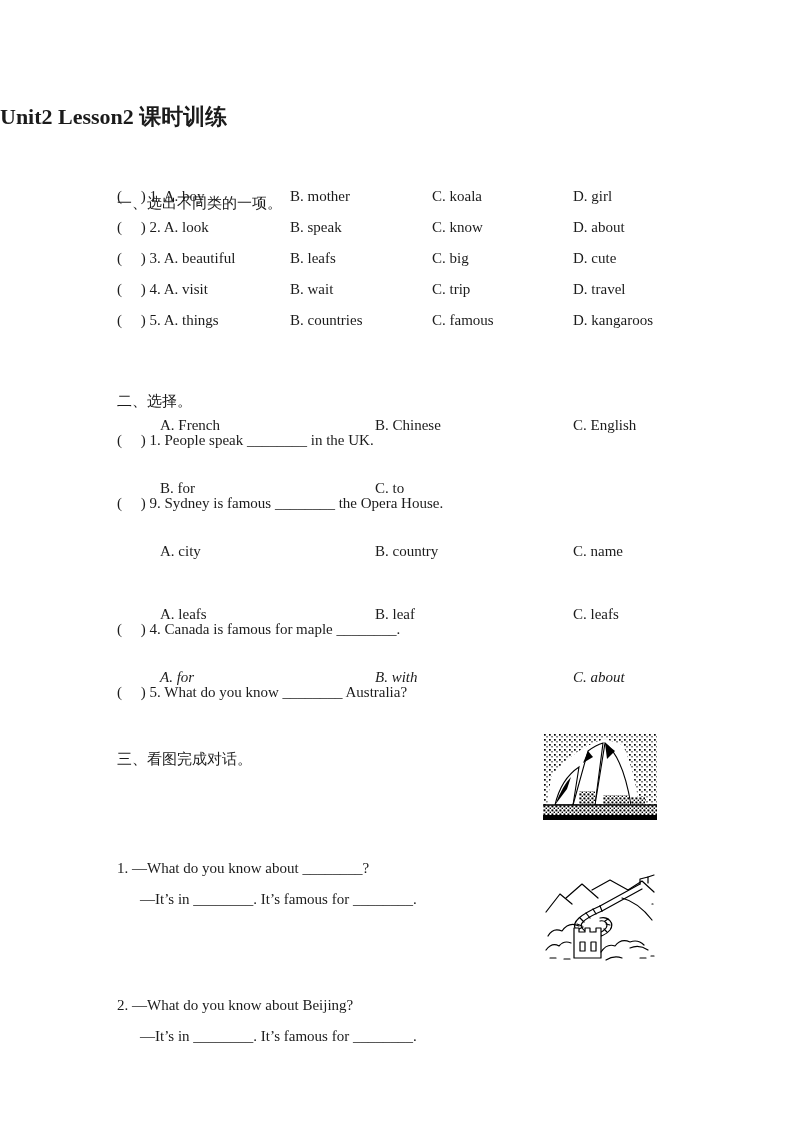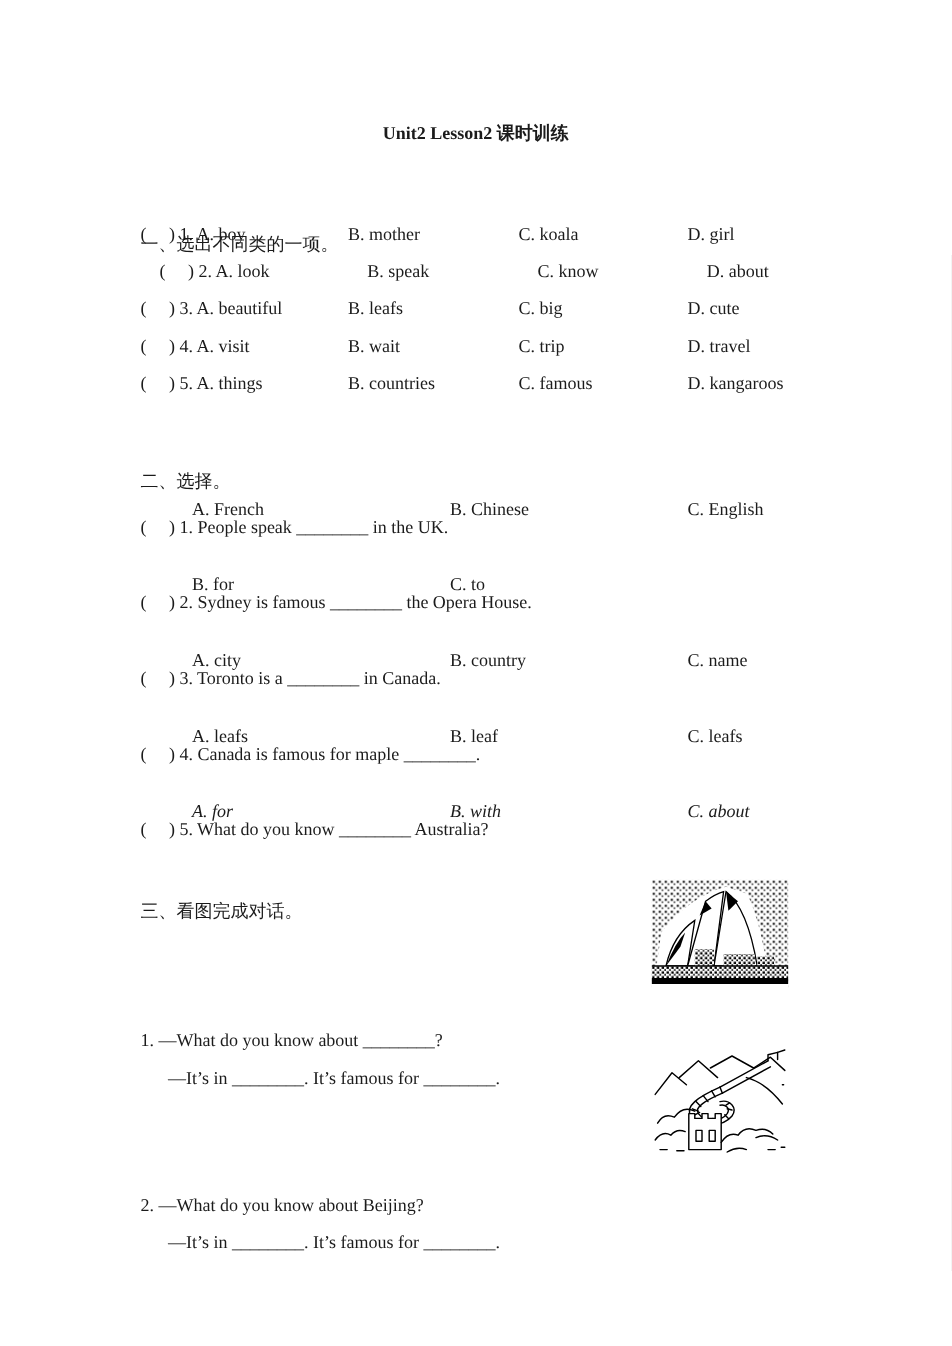"Unit2 Lesson2 课时训练" .title { font-size: 15px -> 22px; text-align: center -> none }
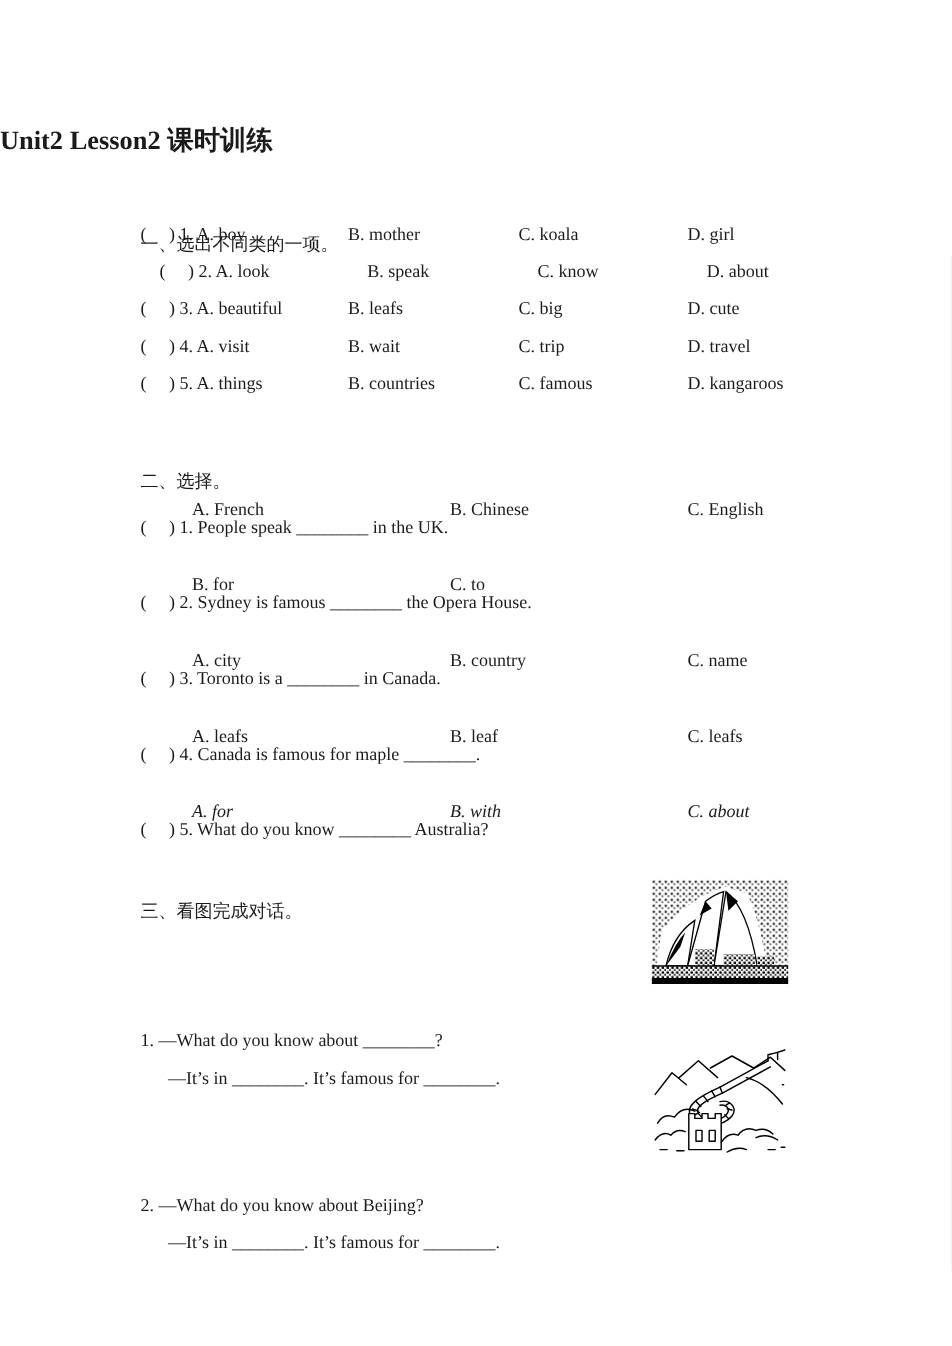"( ) 2. A. look" div.row-grid { margin-left: 16px -> none }
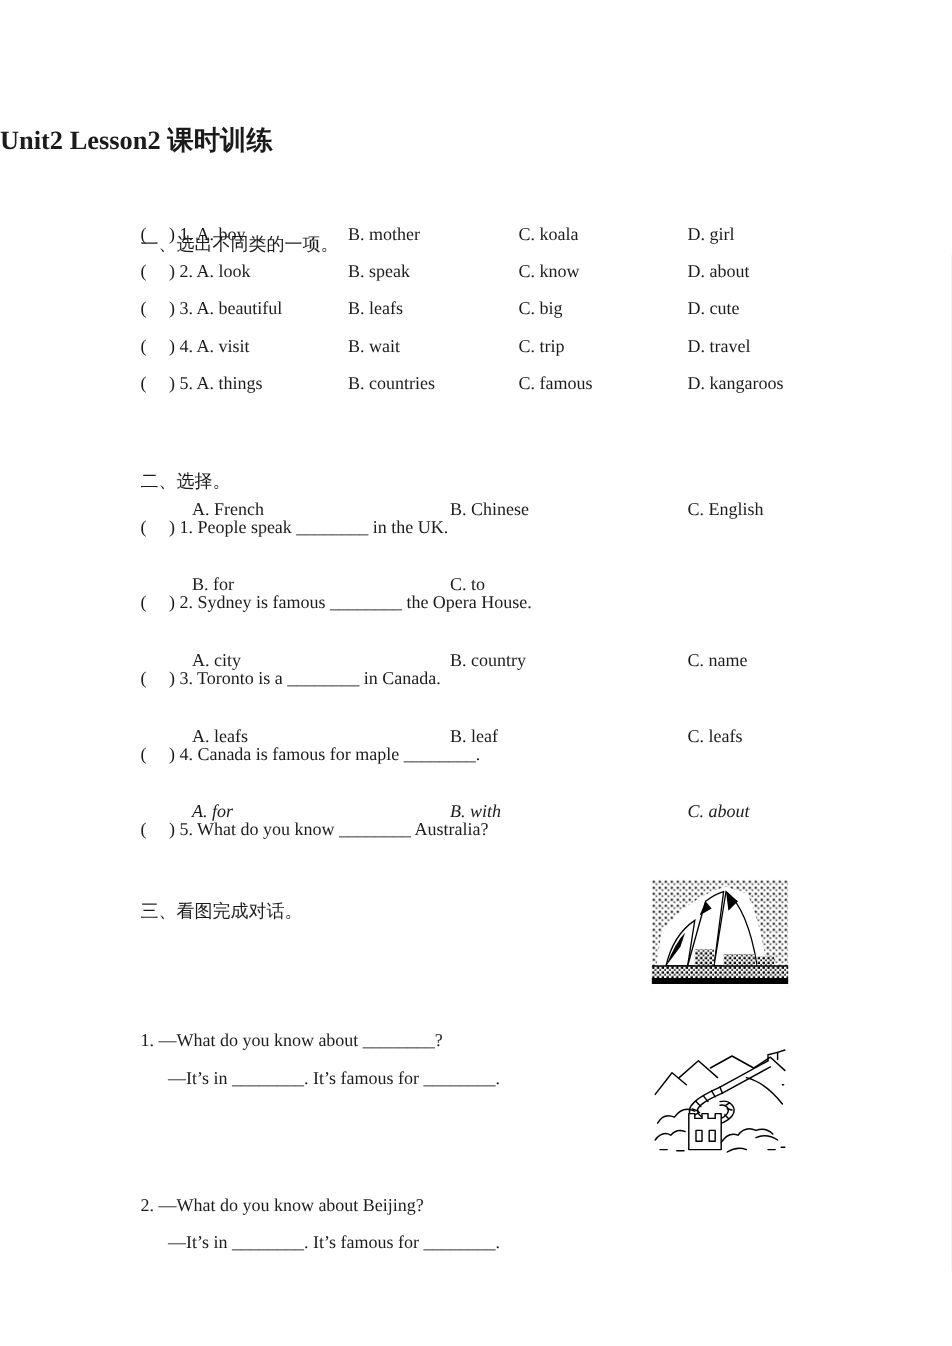"( ) 2. Sydney is" div.abs { text: 2 -> 9 }
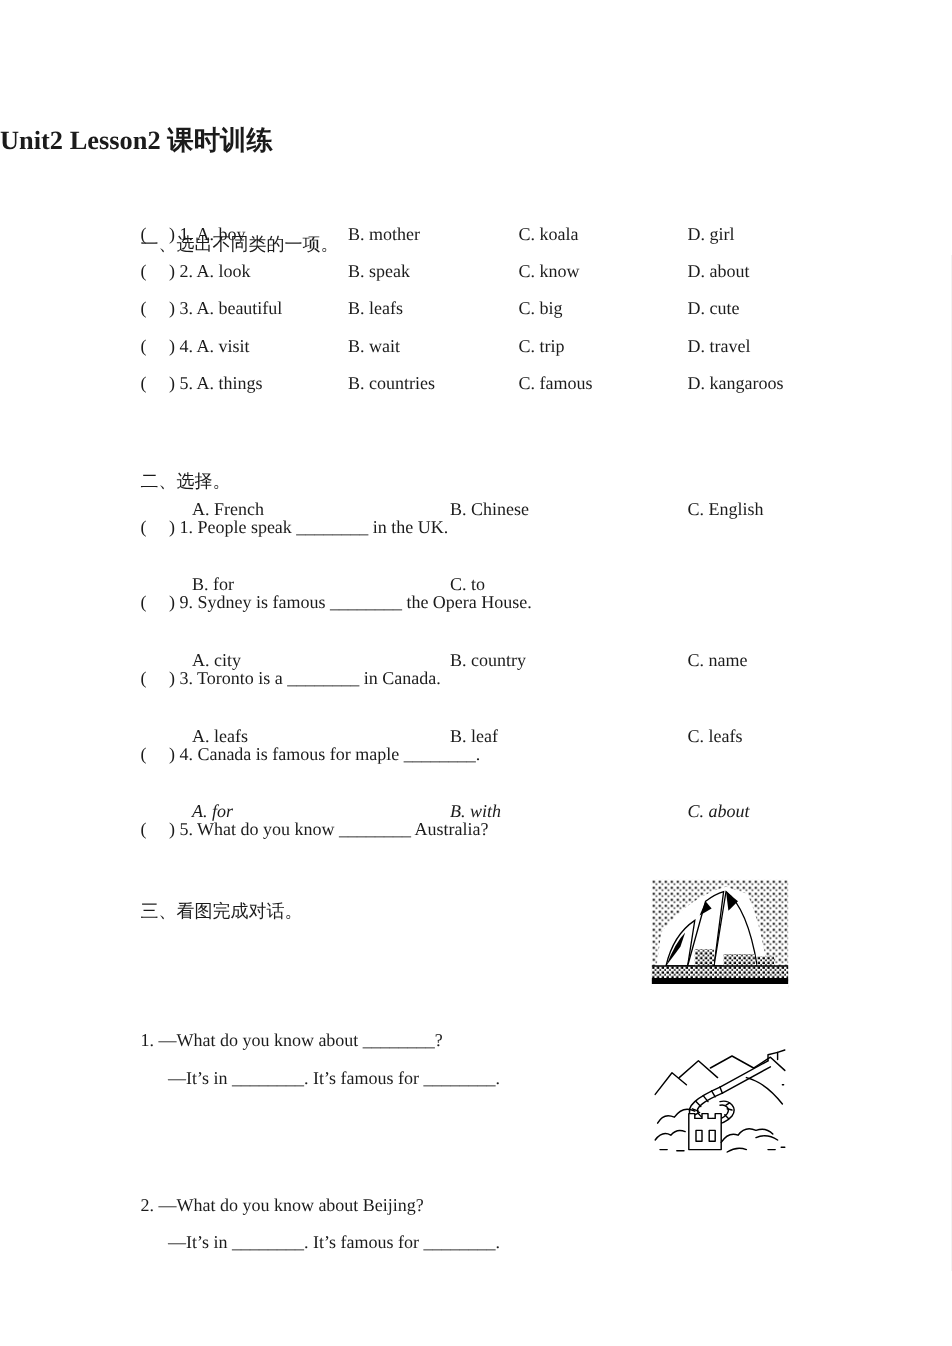"( ) 3. Toronto is" div.abs { html: <div>( ) 3. Toronto is a ________ in Canada.</div> -> none }
